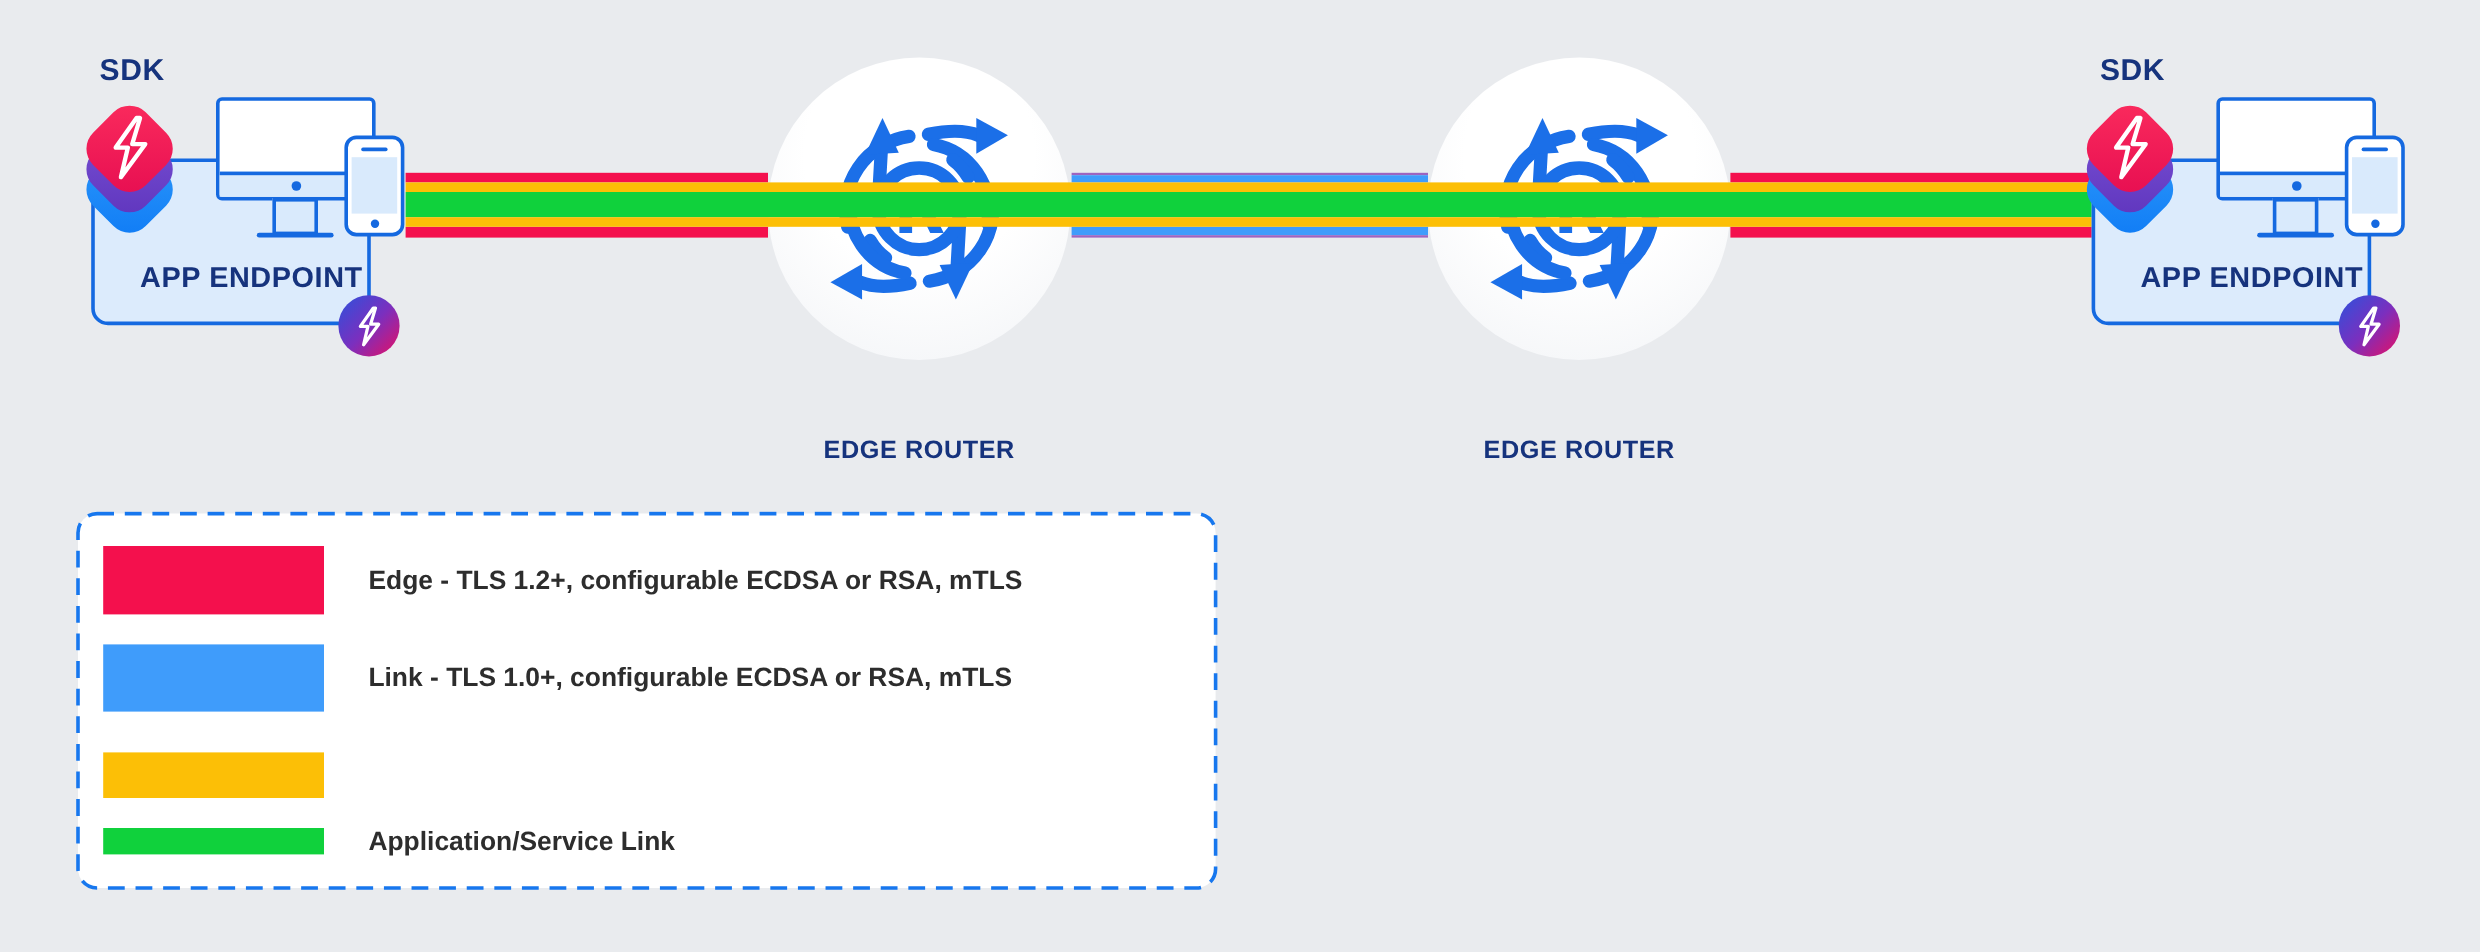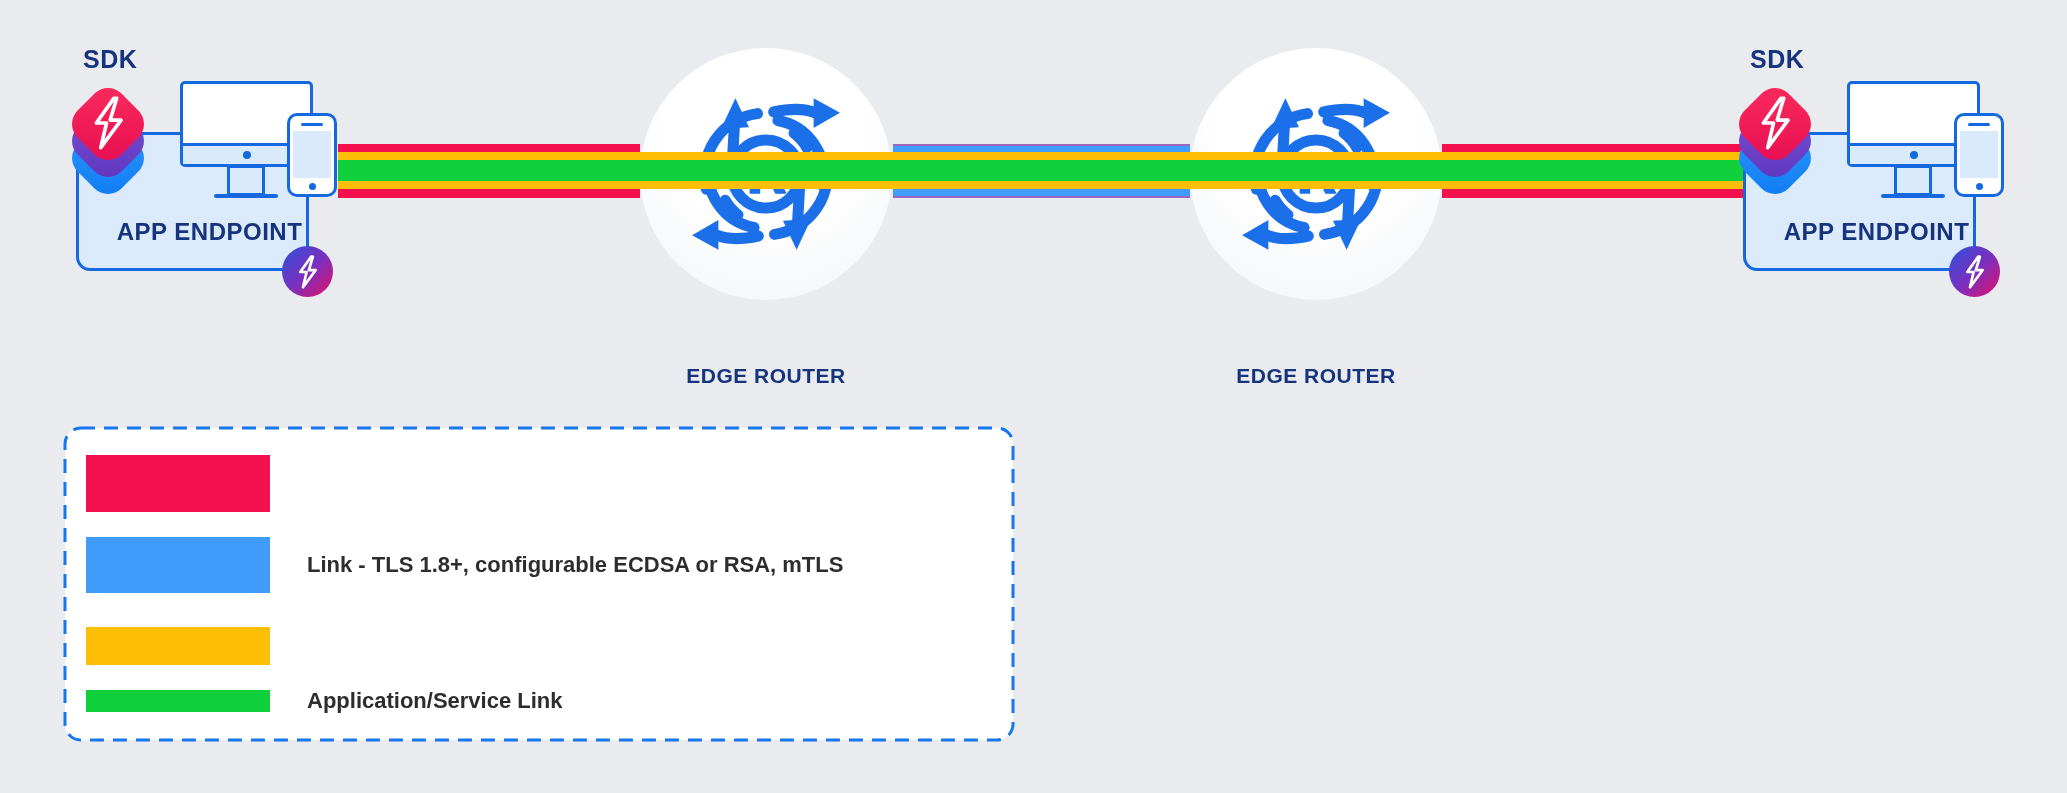"Edge - TLS 1.2+, configurable" div.legend-text { html: none -> <div>Edge - TLS 1.2+, configurable ECDSA or RSA, mTLS</div> }
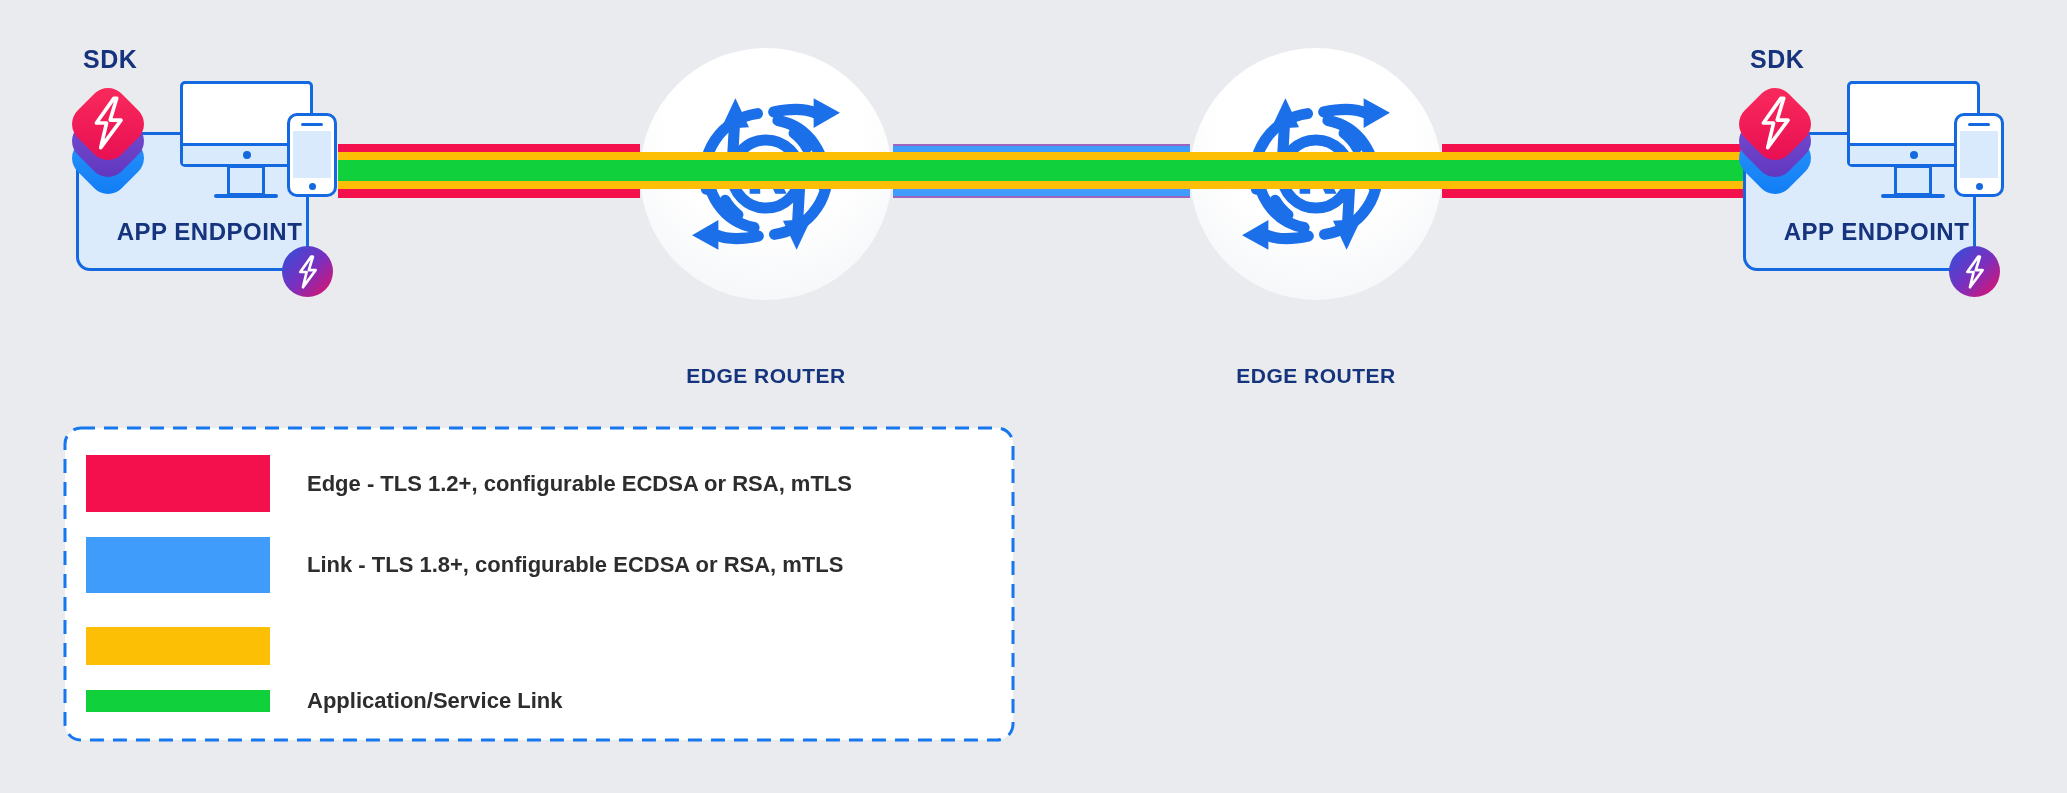"Link - TLS 1.8+, configurable" div.legend-text { text: 1.8+ -> 1.0+ }
